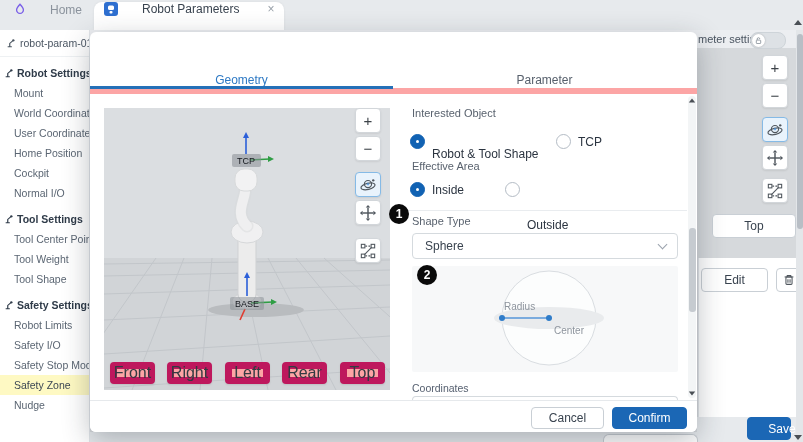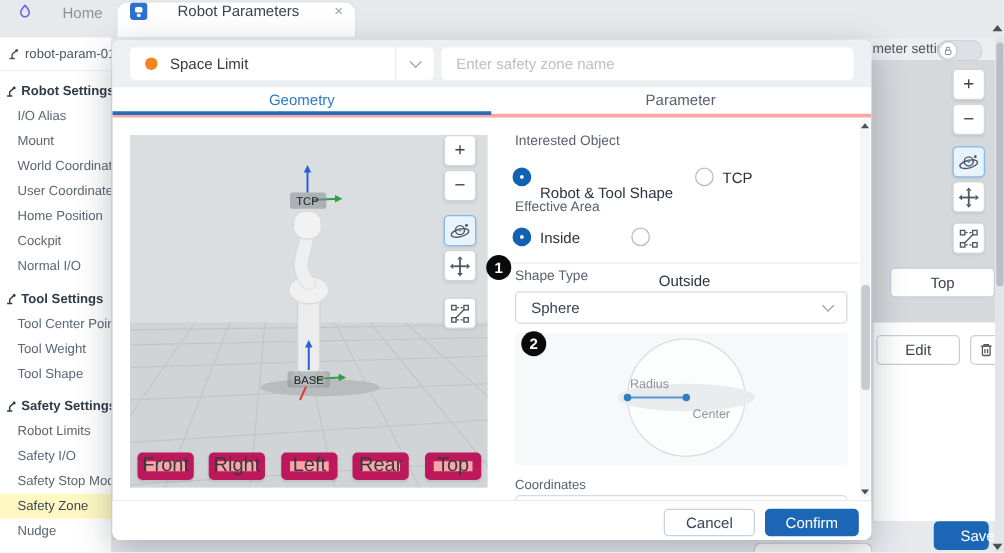"Space Limit" div.m-header { html: <div> <div> <span></span> <span>Space Limit</span> <span> <span></span> </span> </div> <input> </div> -> none }
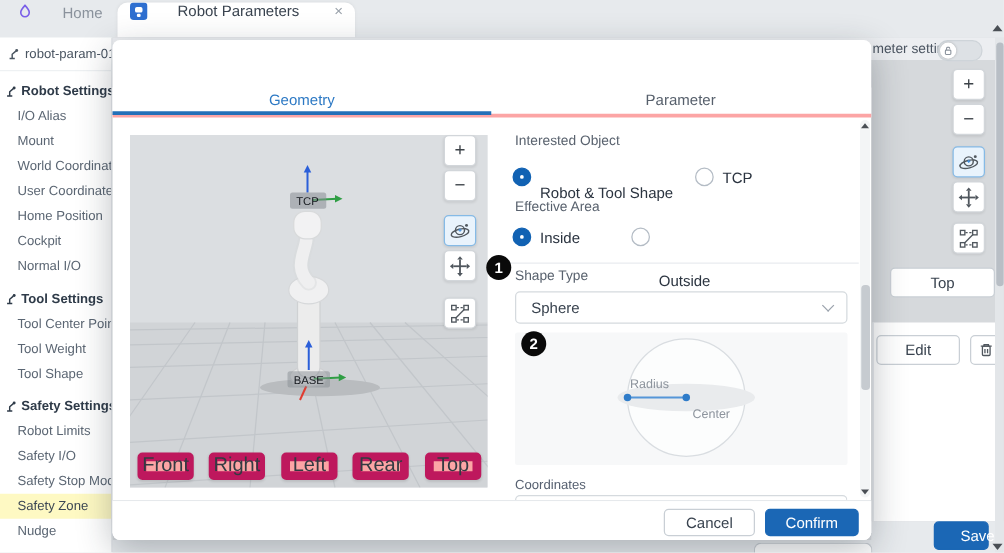"Geometry" .m-tabs { border-bottom: 3px solid #fca5a5 -> 6px solid #fca5a5 }
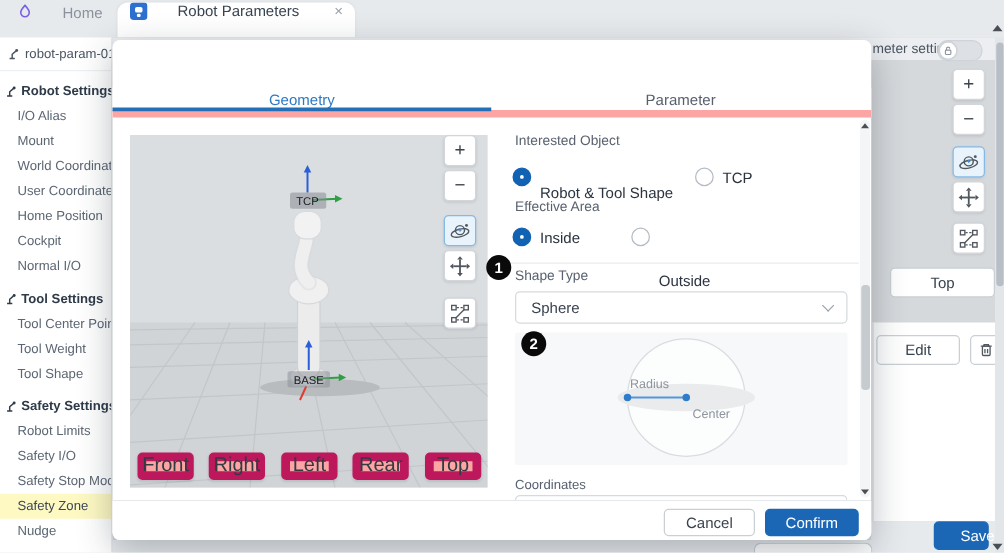"I/O Alias" div.sb-item { html: <div>I/O Alias</div> -> none }
